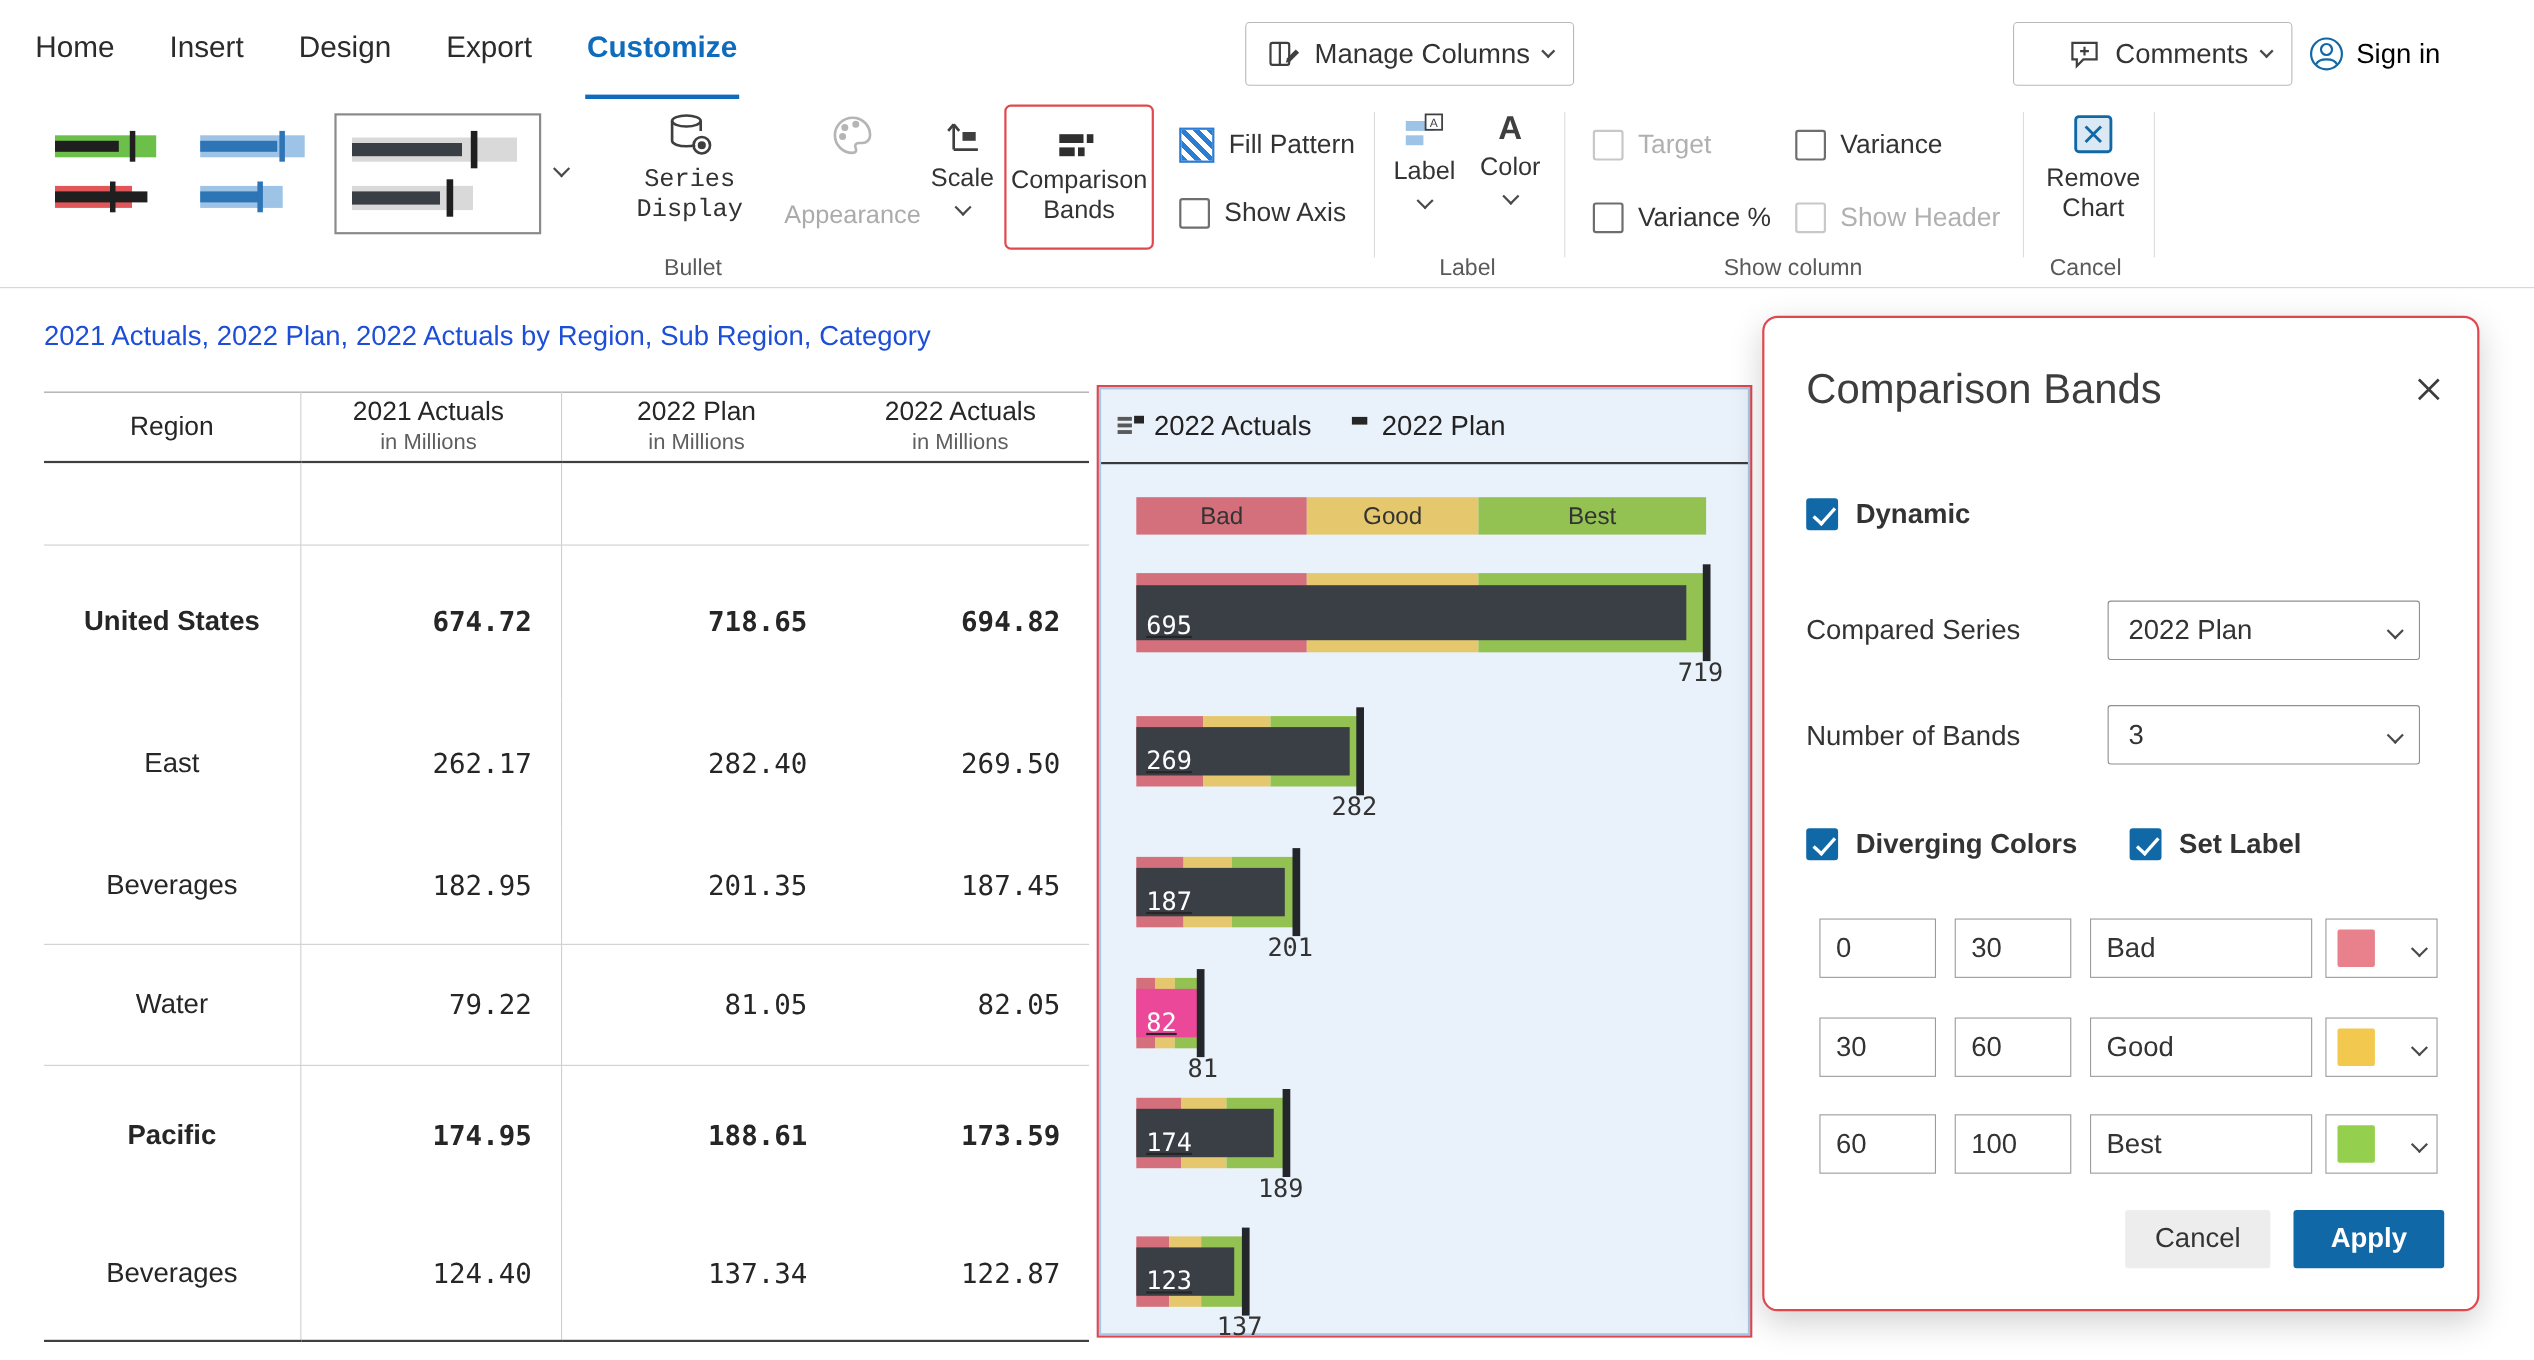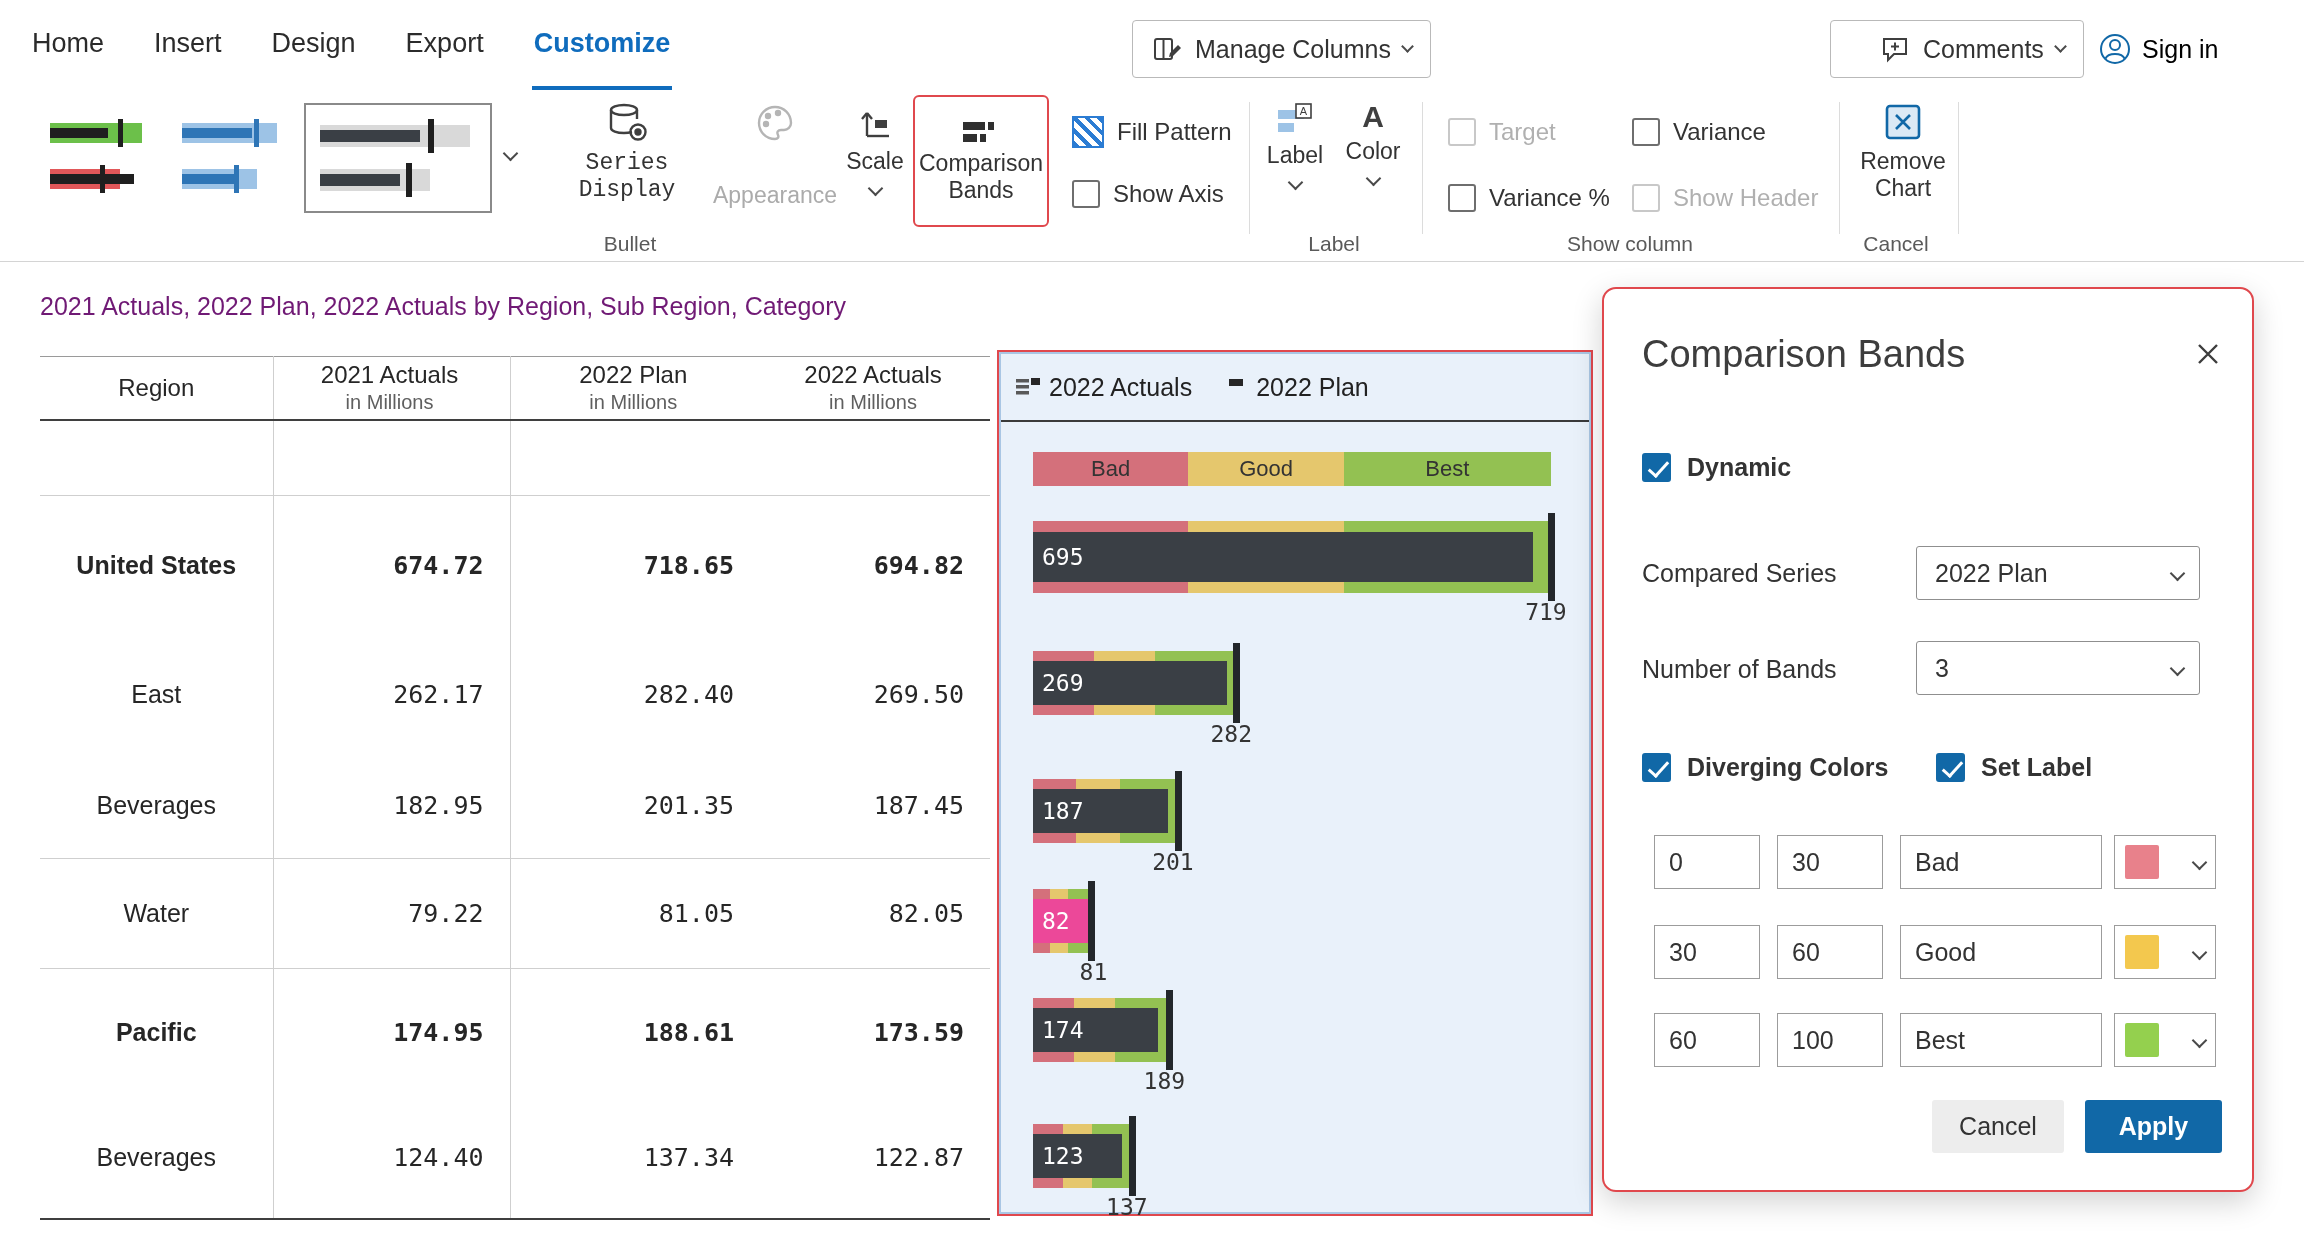"2021 Actuals, 2022 Plan, 2022" .page-title { color: #701a75 -> #1d4ed8 }
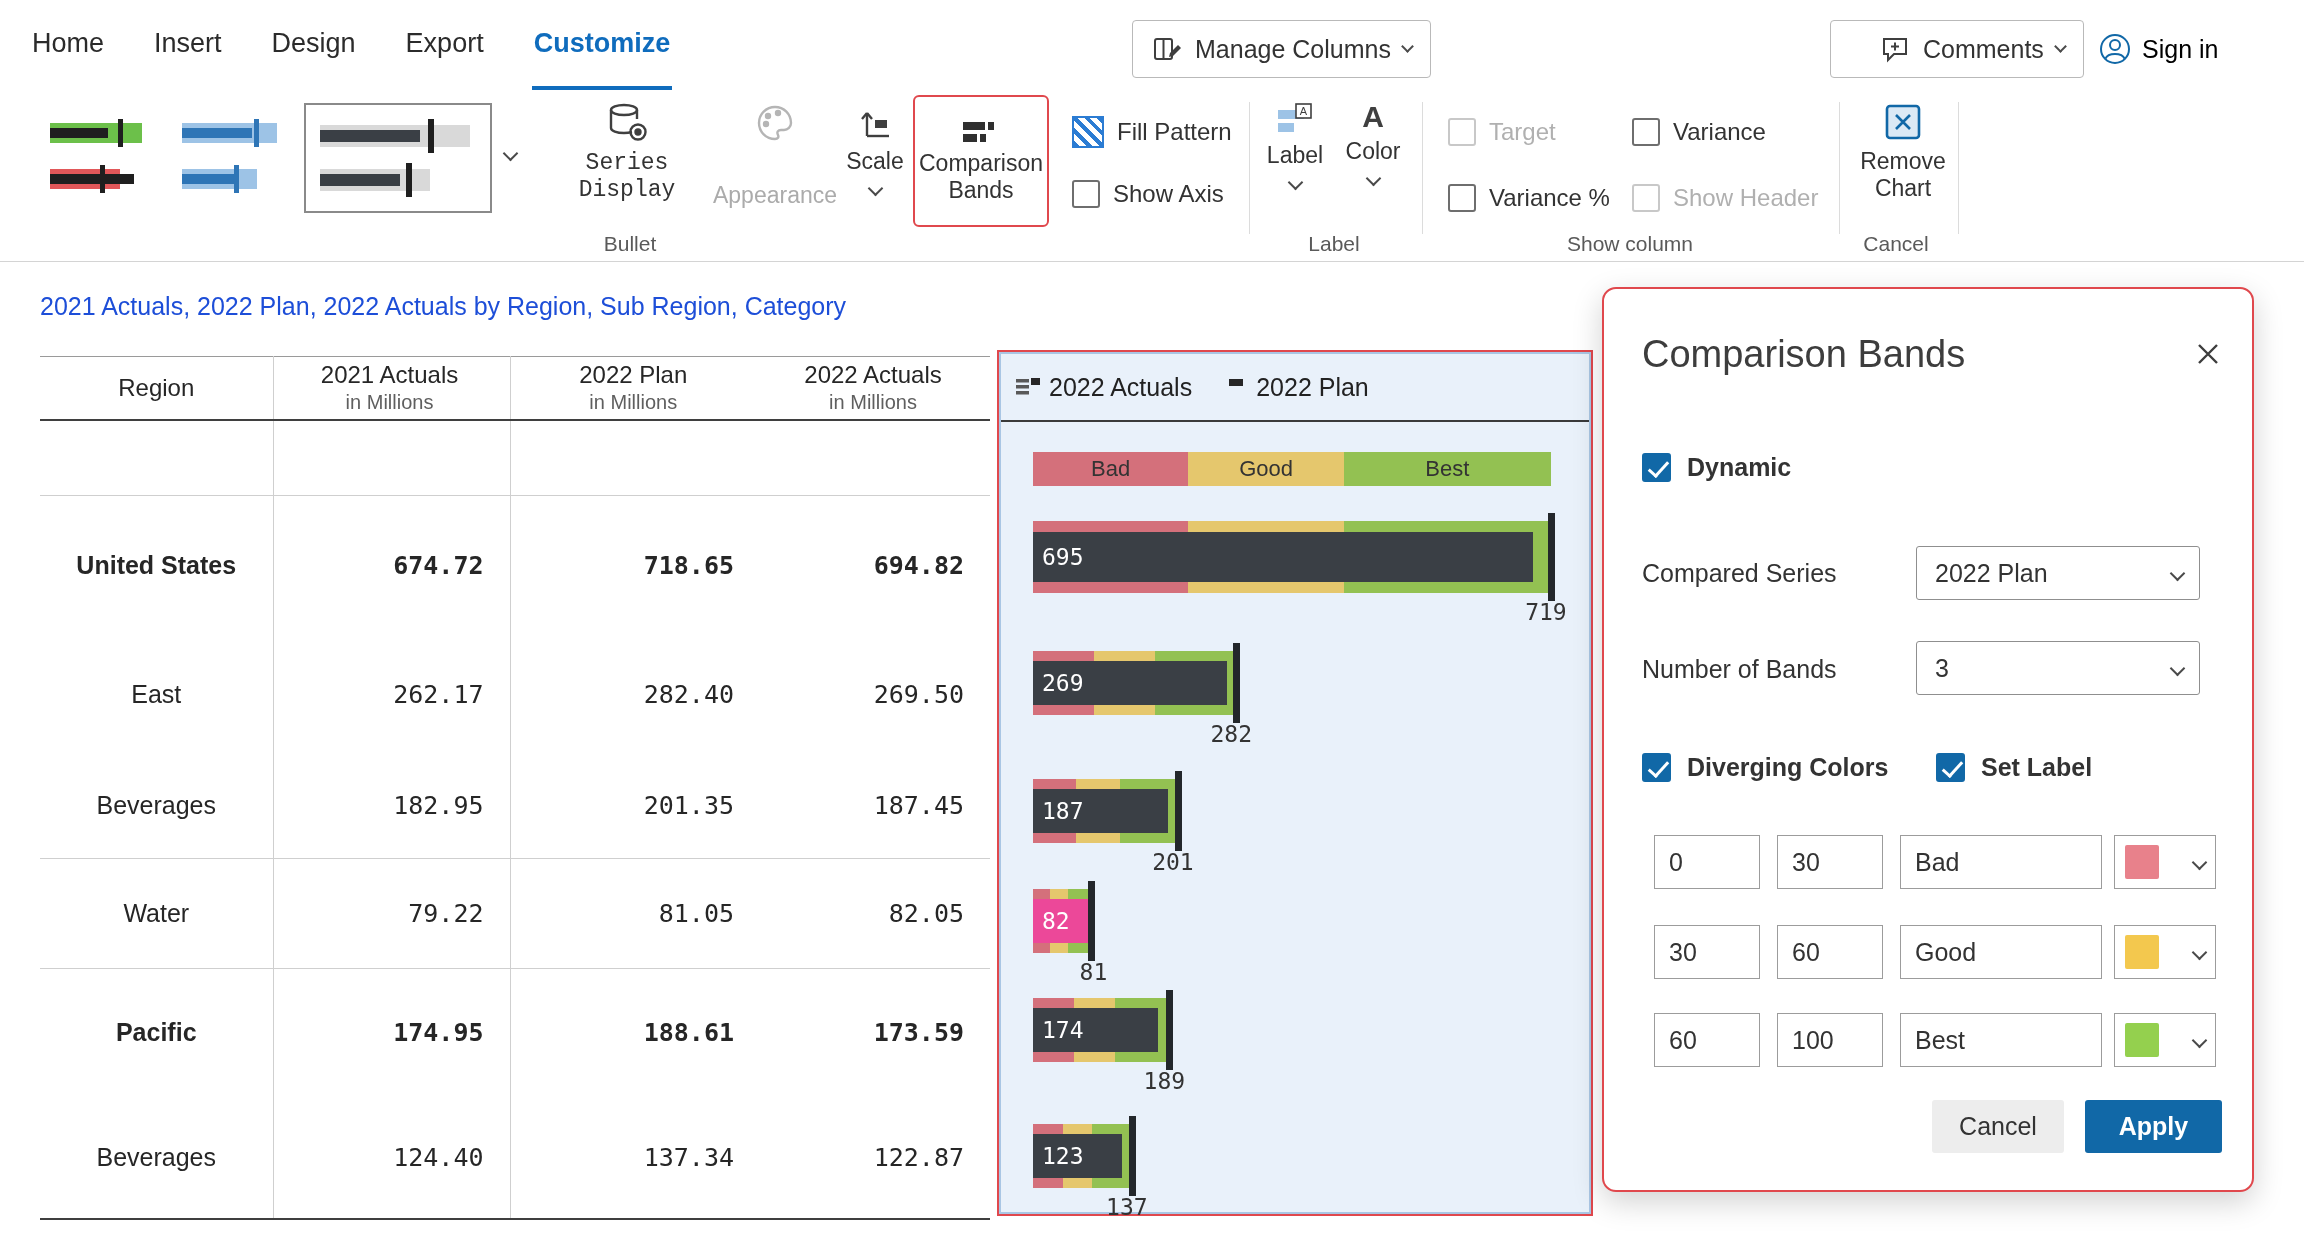"695" .actual-bar { align-items: center -> flex-end; text-decoration: none -> underline }
